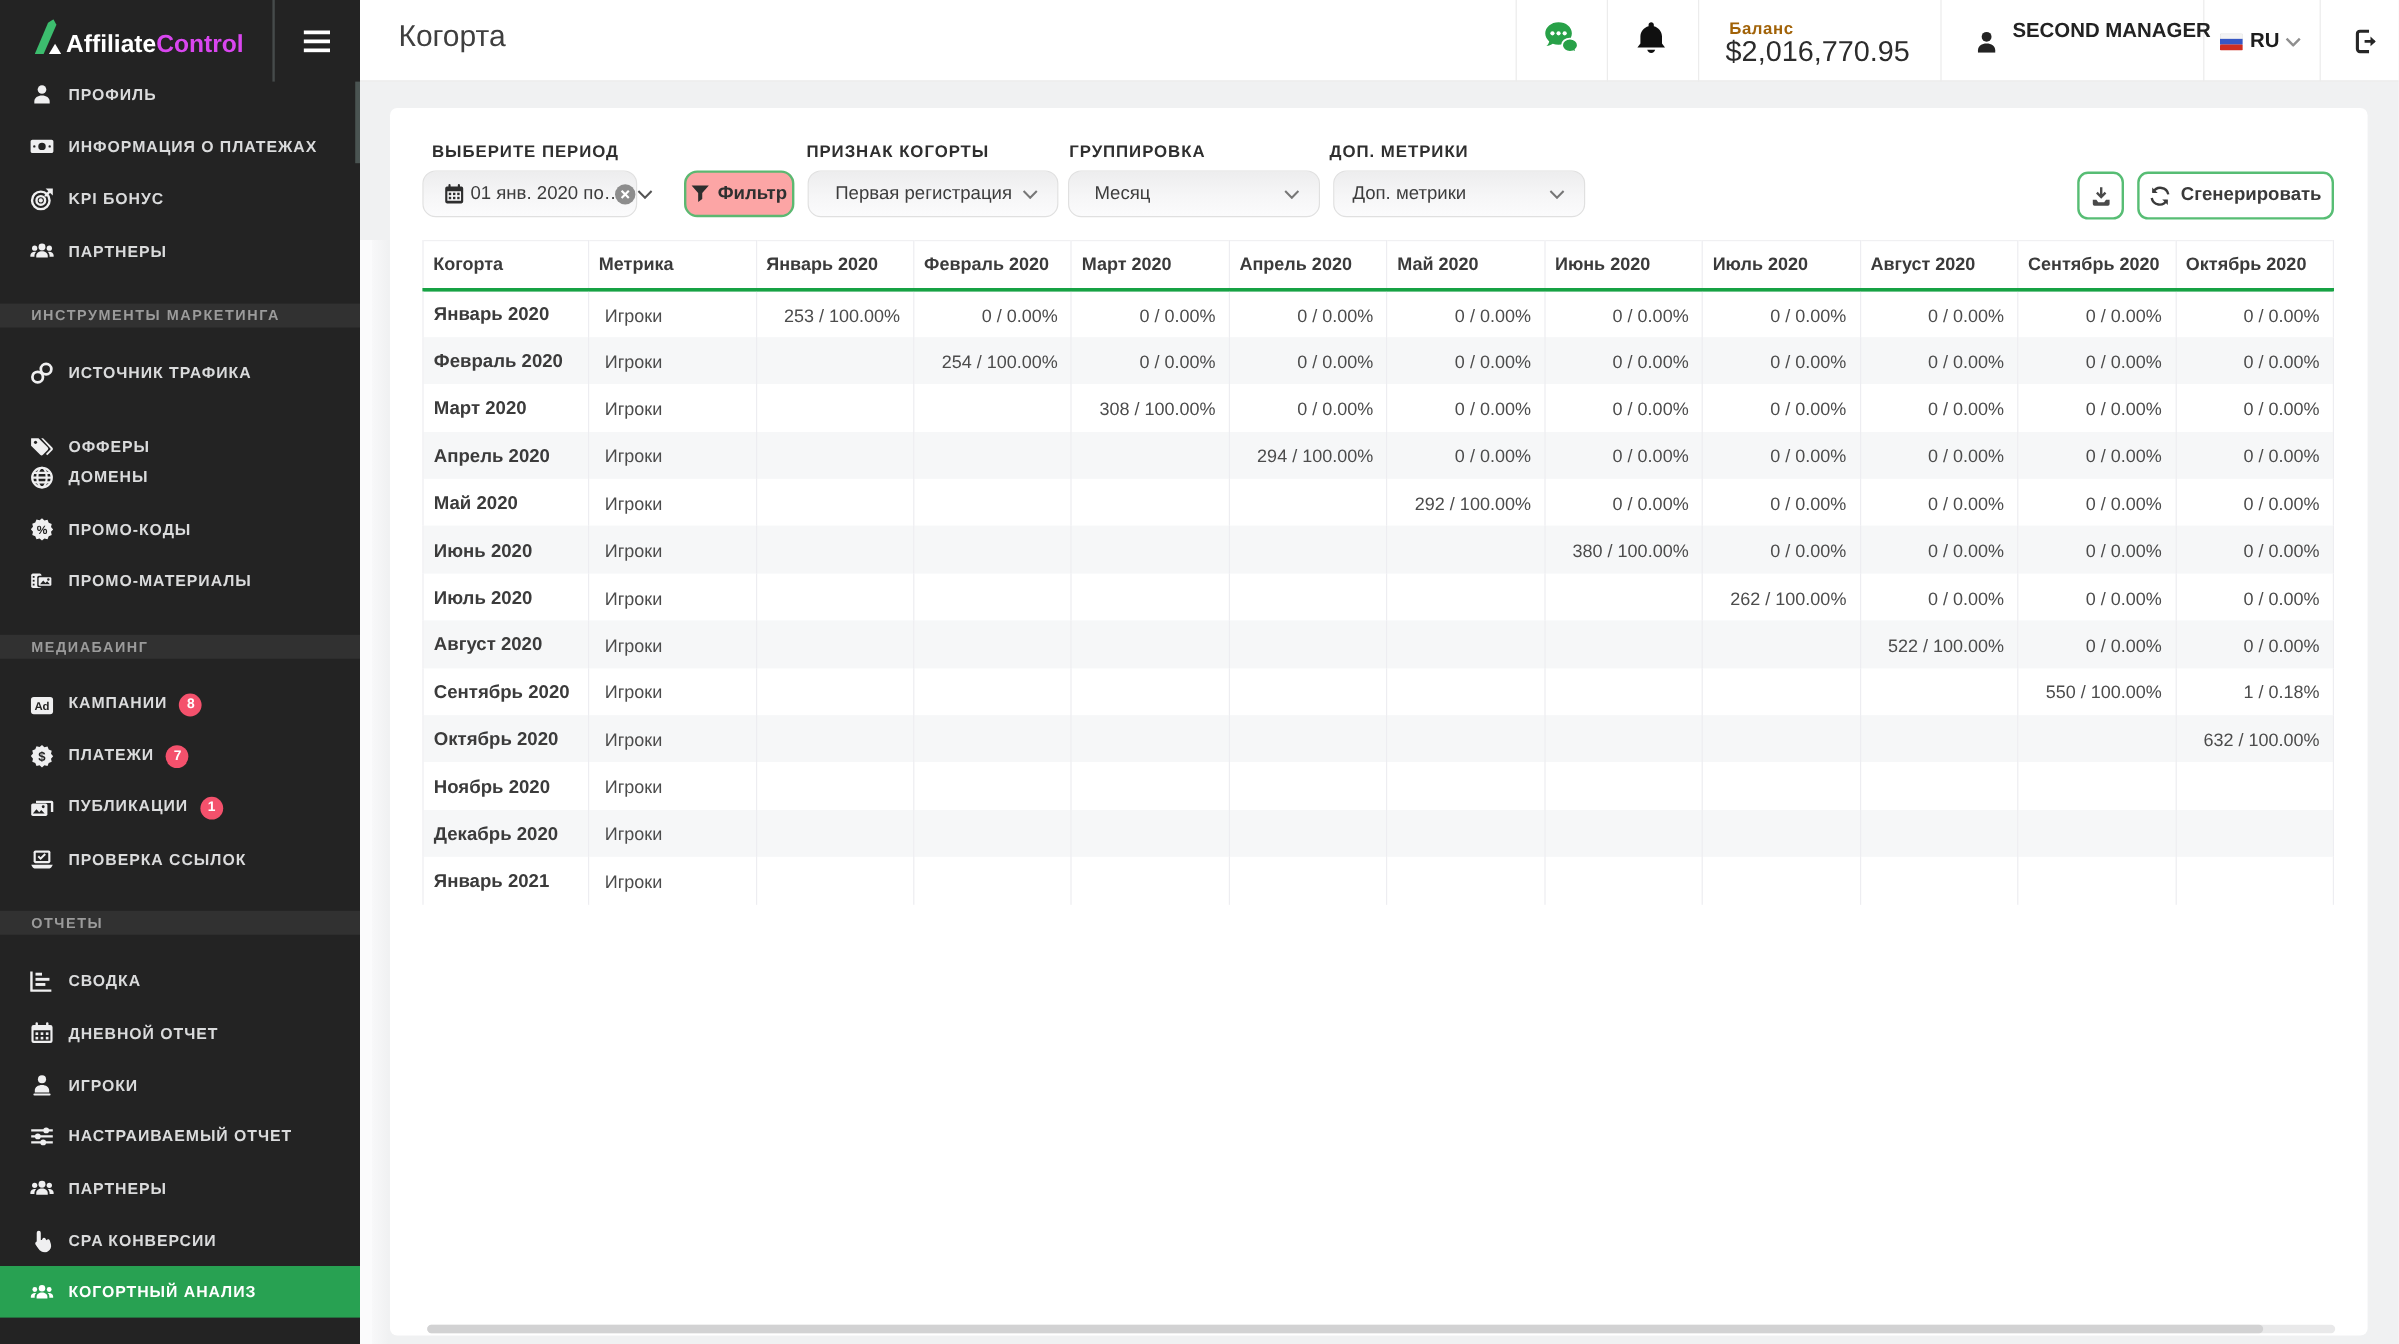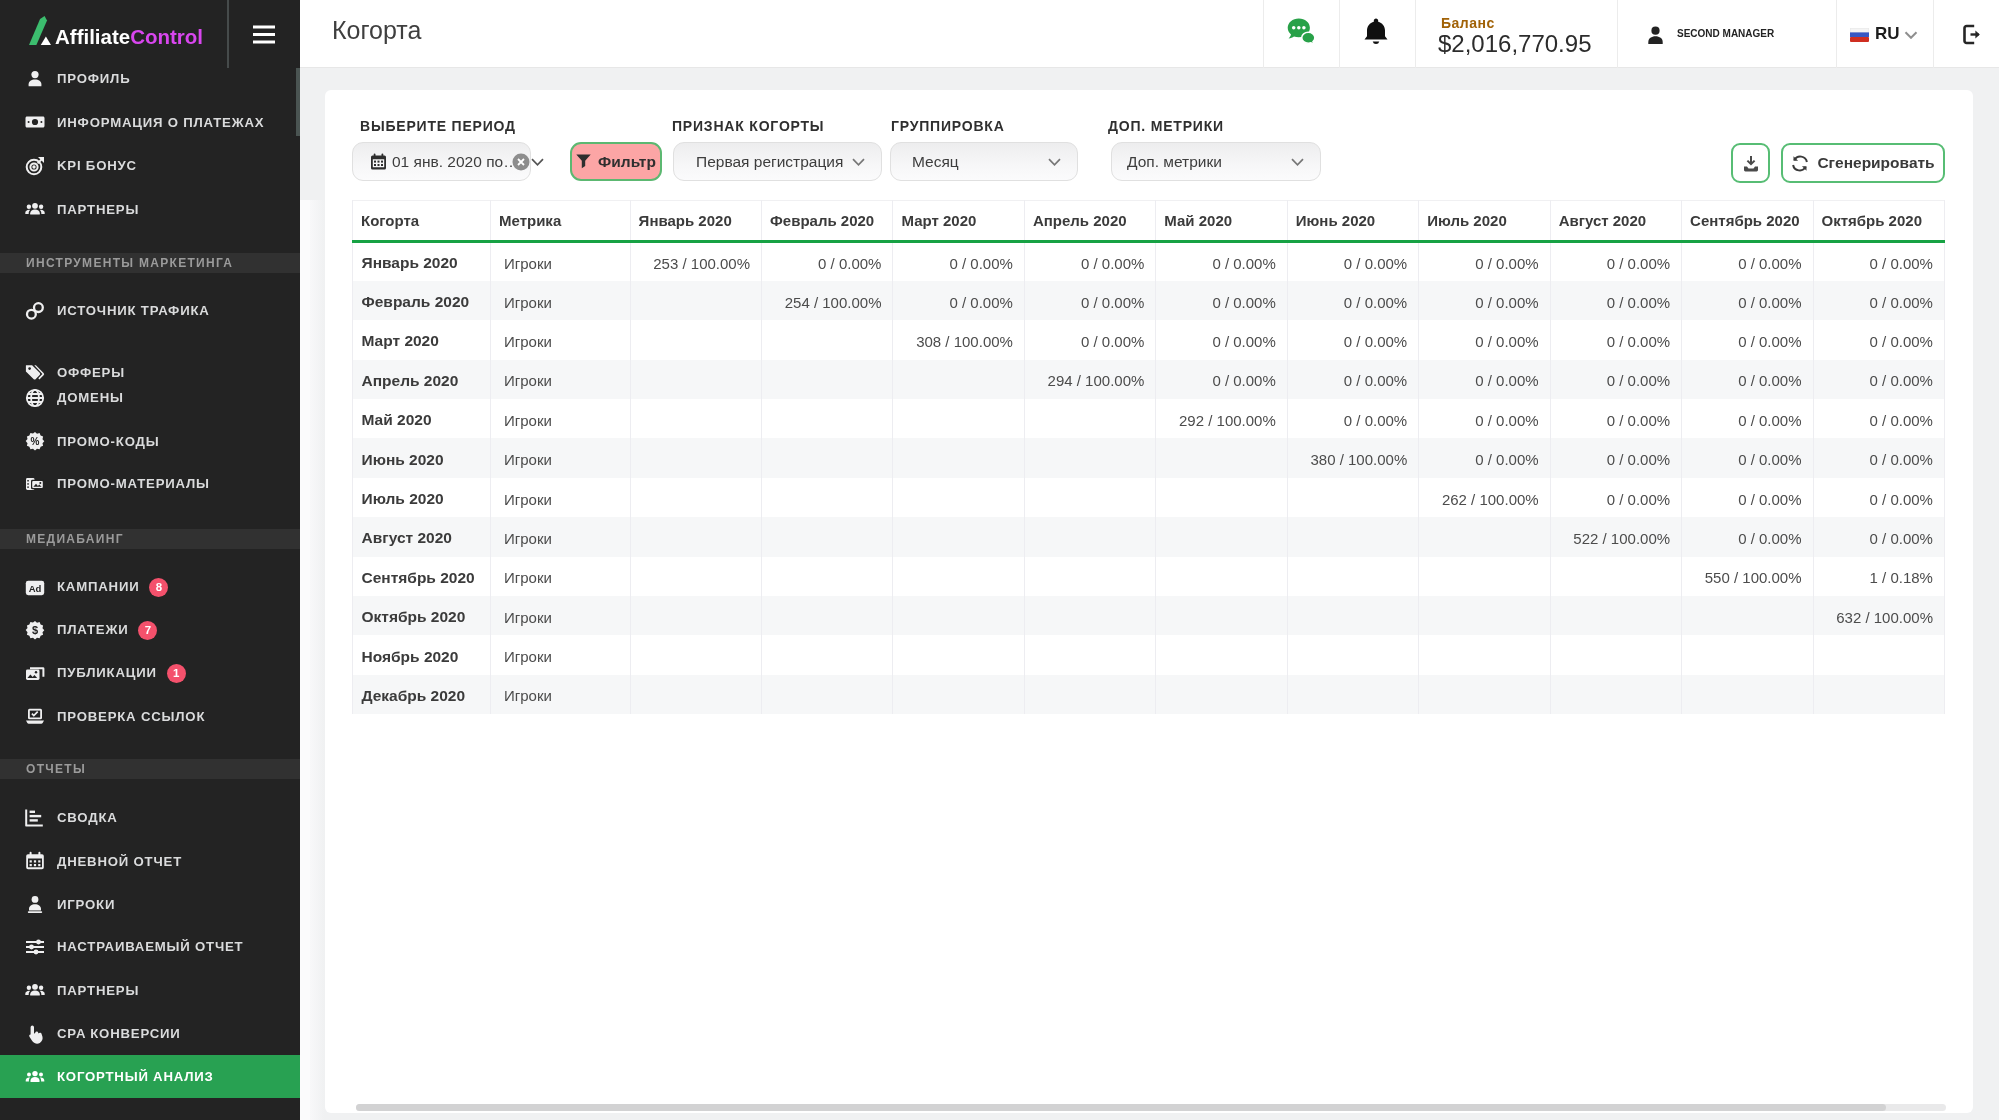"SECOND MANAGER" div { font-size: 10px -> 17px; top: 28px -> 16px }
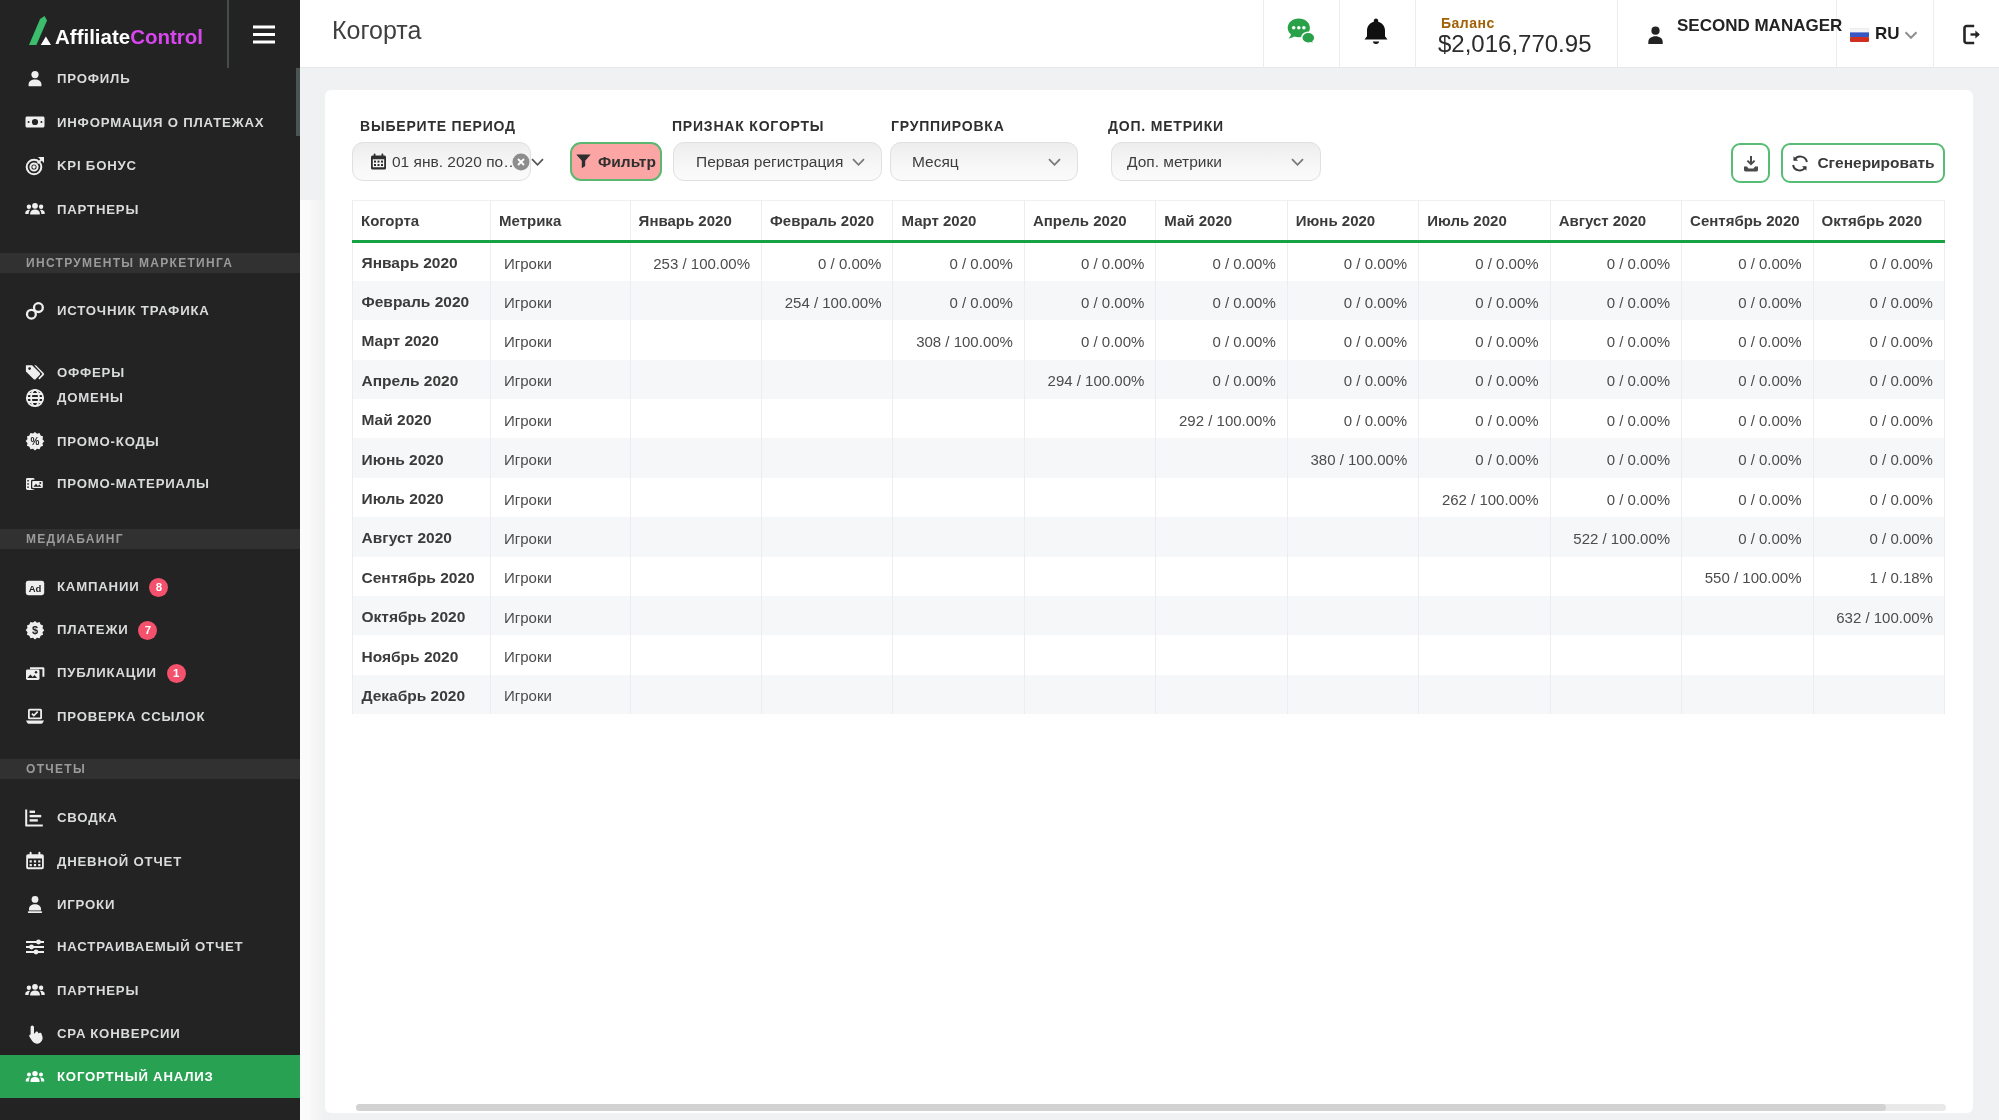"Месяц" div.fctl { width: 188px -> 210px }
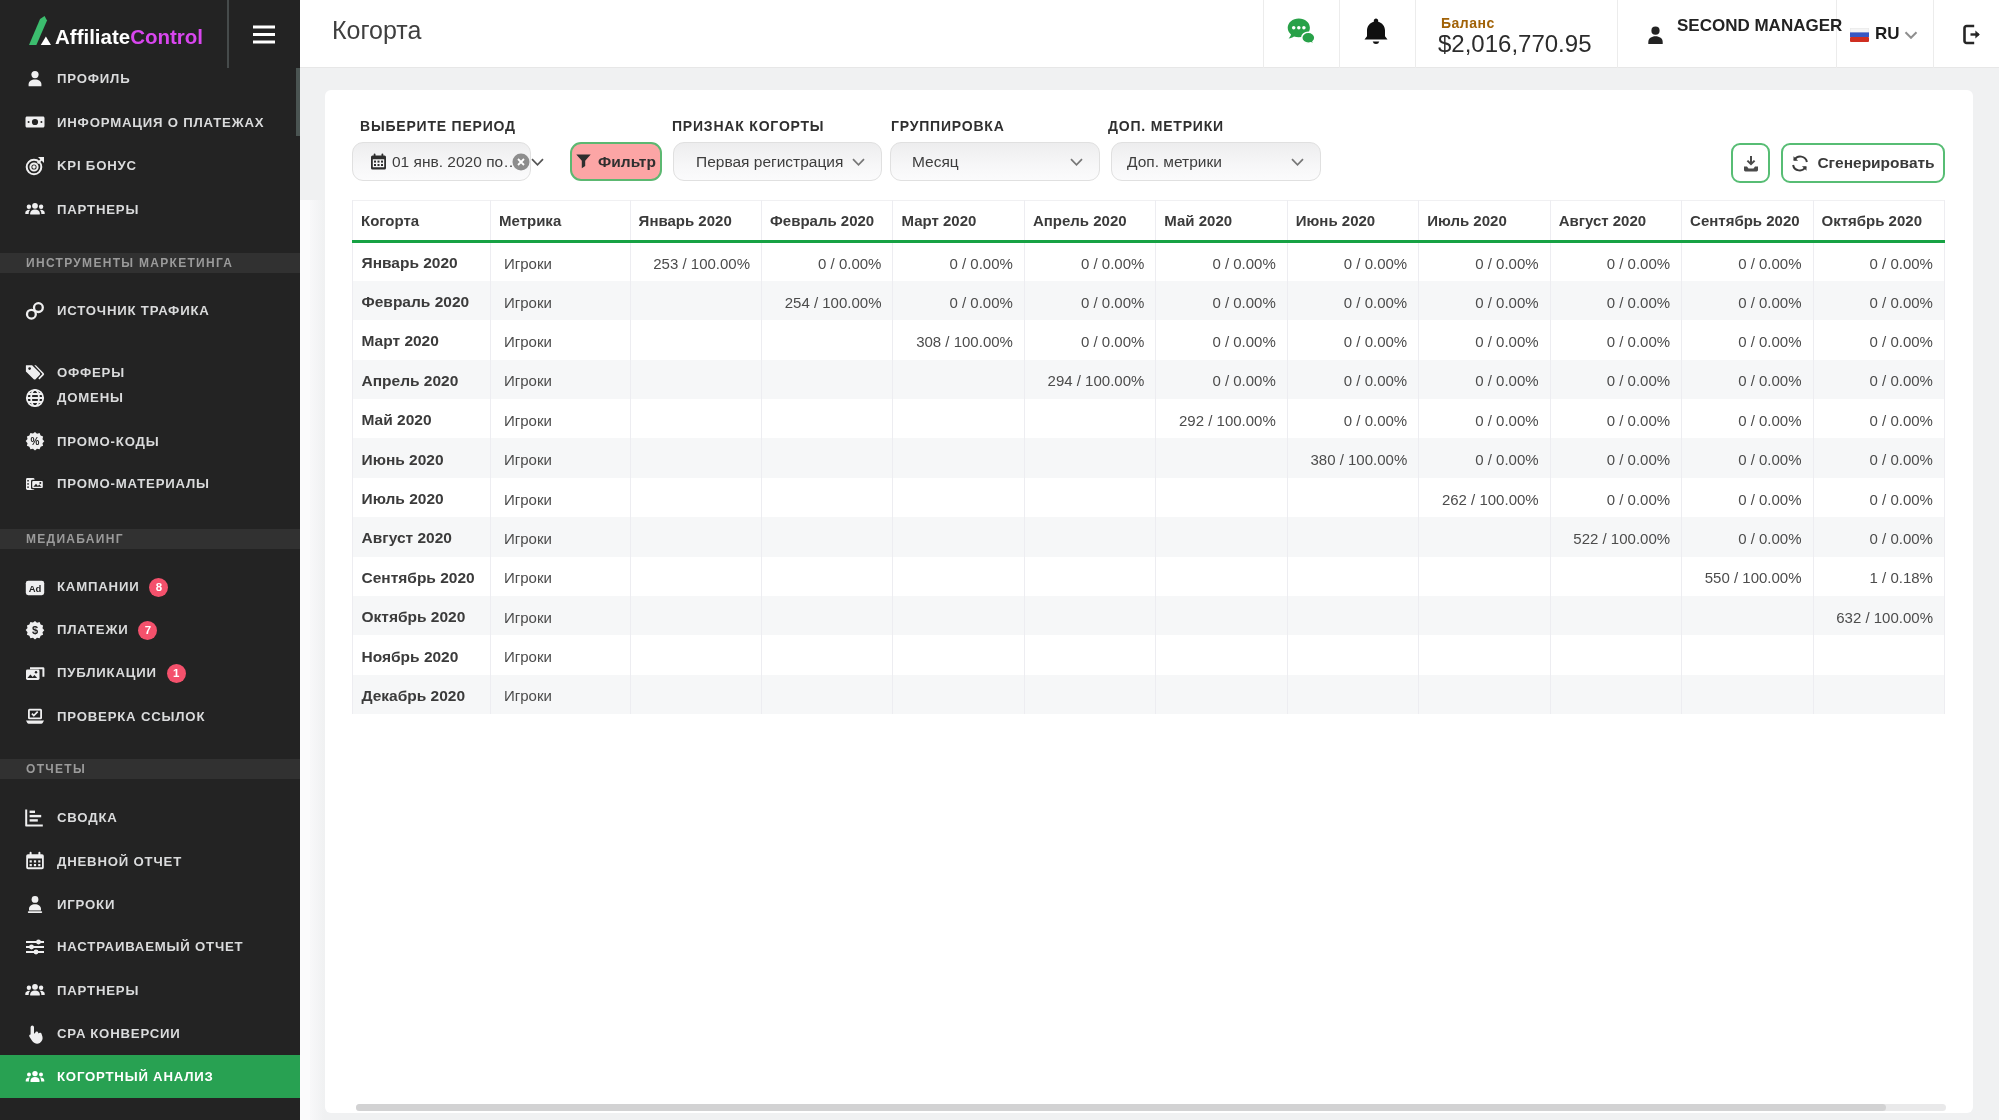"Январь 2021" tr { html: none -> <tr> <td>Январь 2021</td> <td>Игроки</td> <td></td> <td></td> <td></td> <td></td> <td></td> <td></td> <td></td> <td></td> <td></td> <td></td> </tr> }
